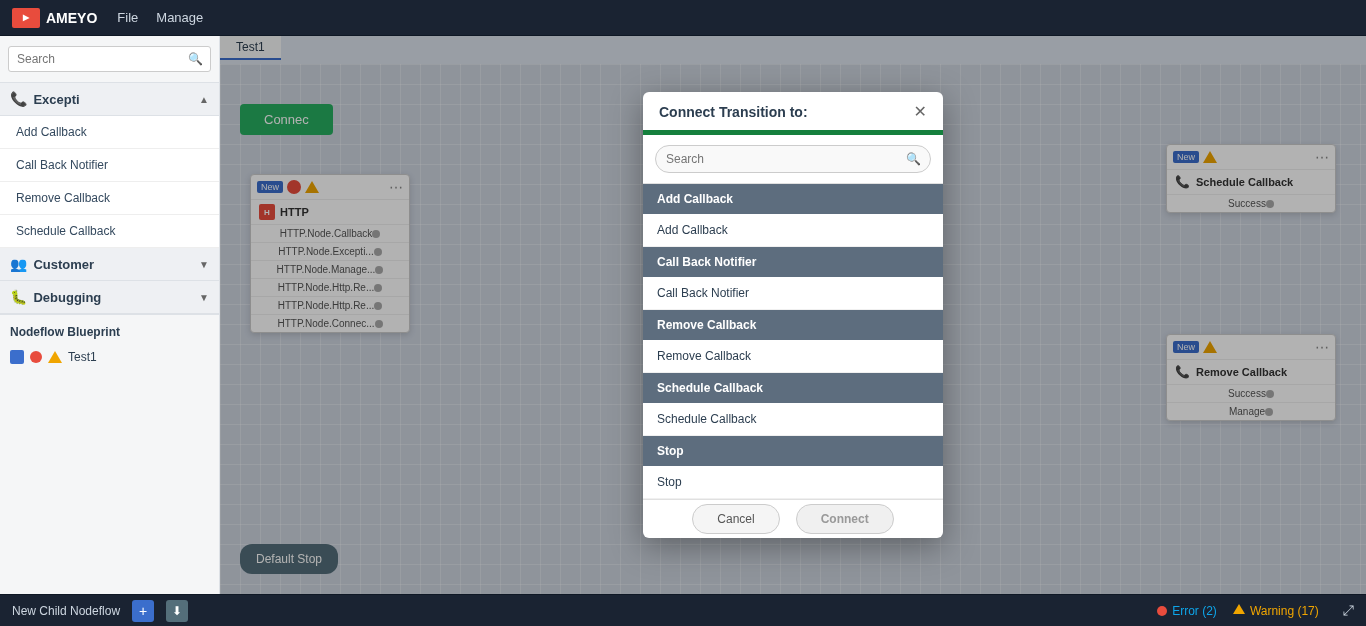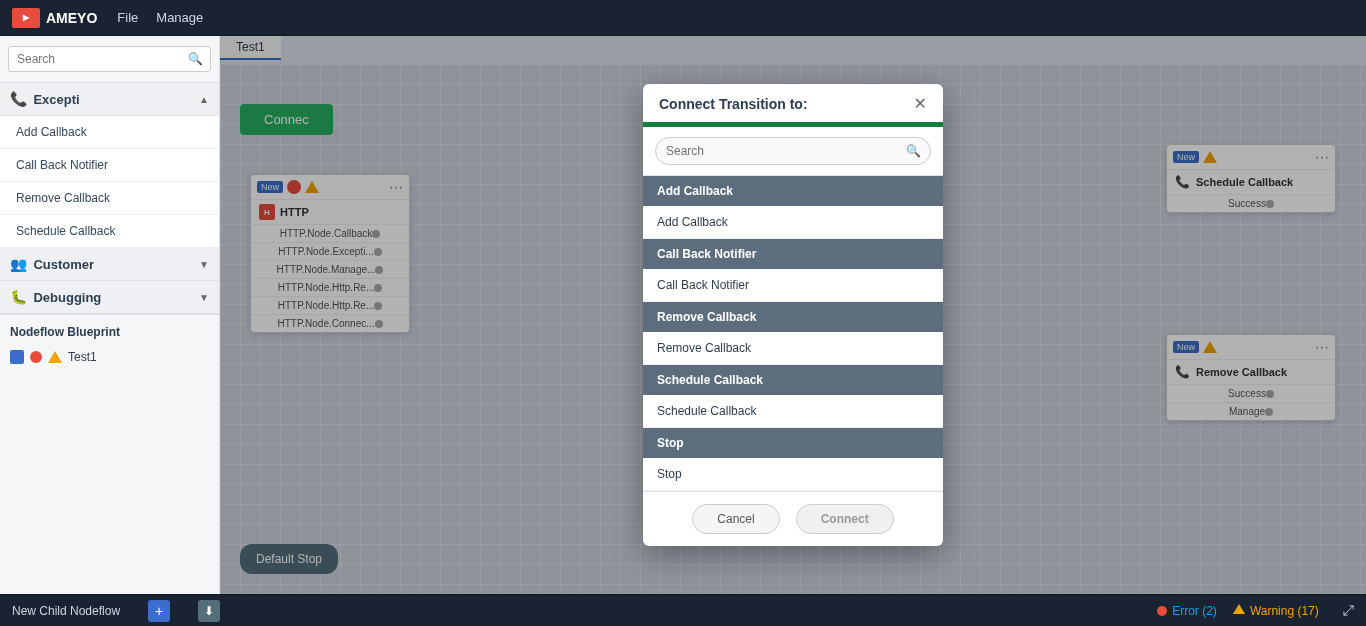"Cancel" .modal-footer { padding: 12px 16px -> 4px 16px }
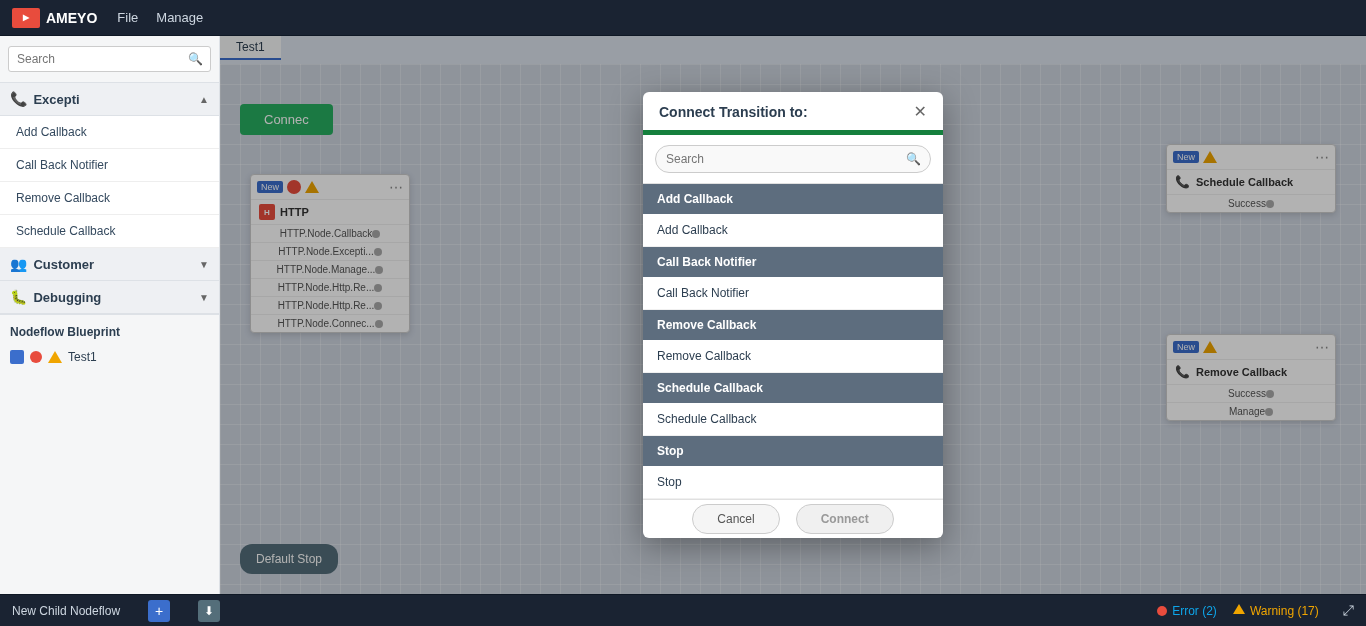"New Child Nodeflow" .bottombar { gap: 28px -> 12px }
